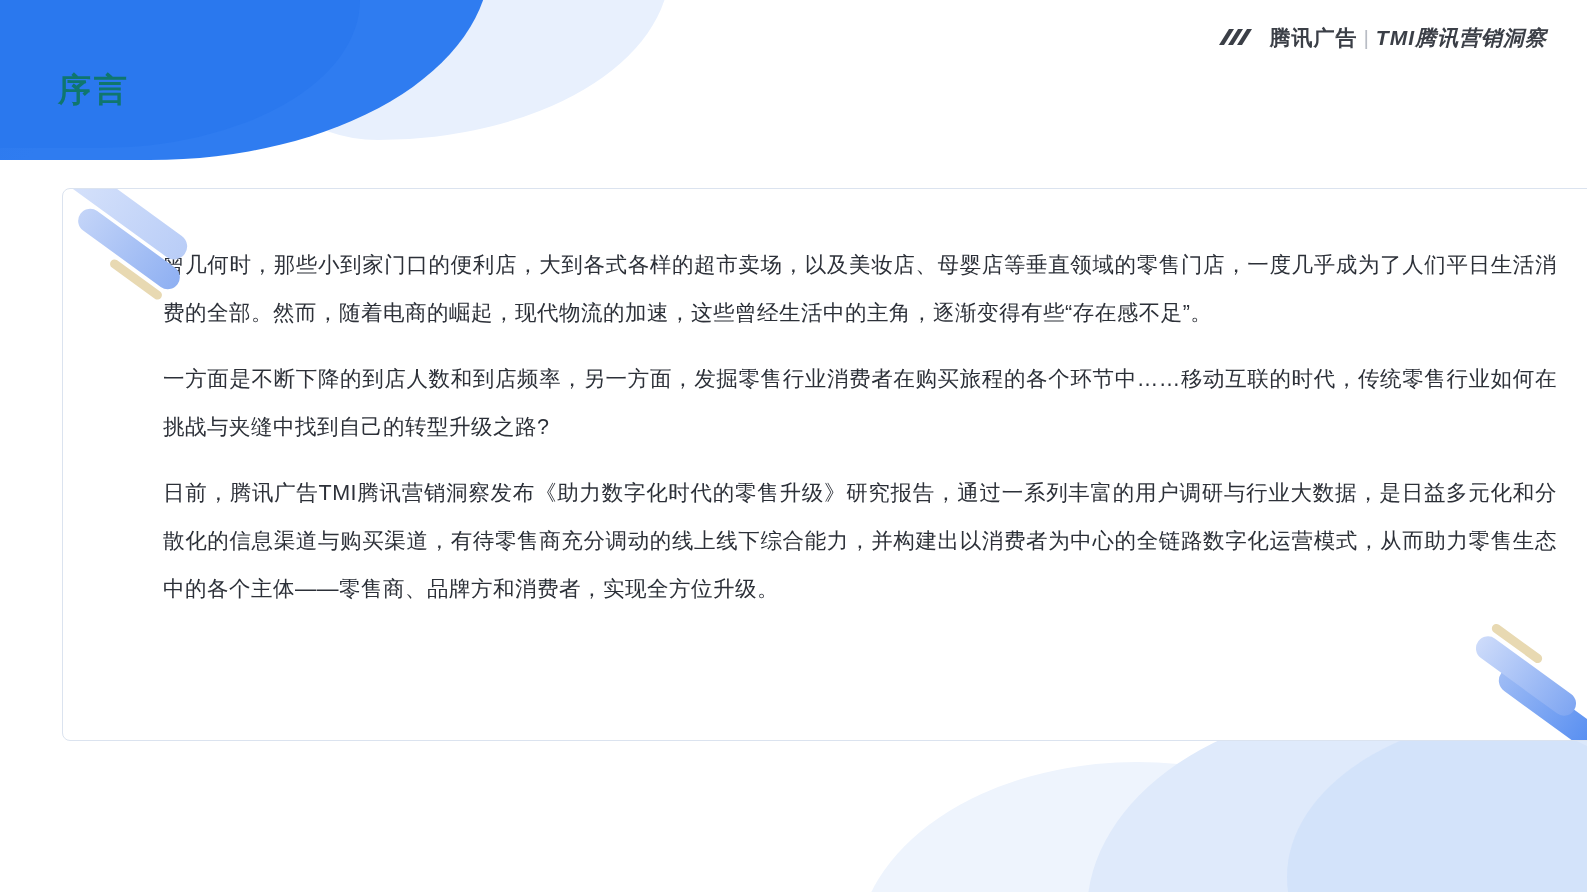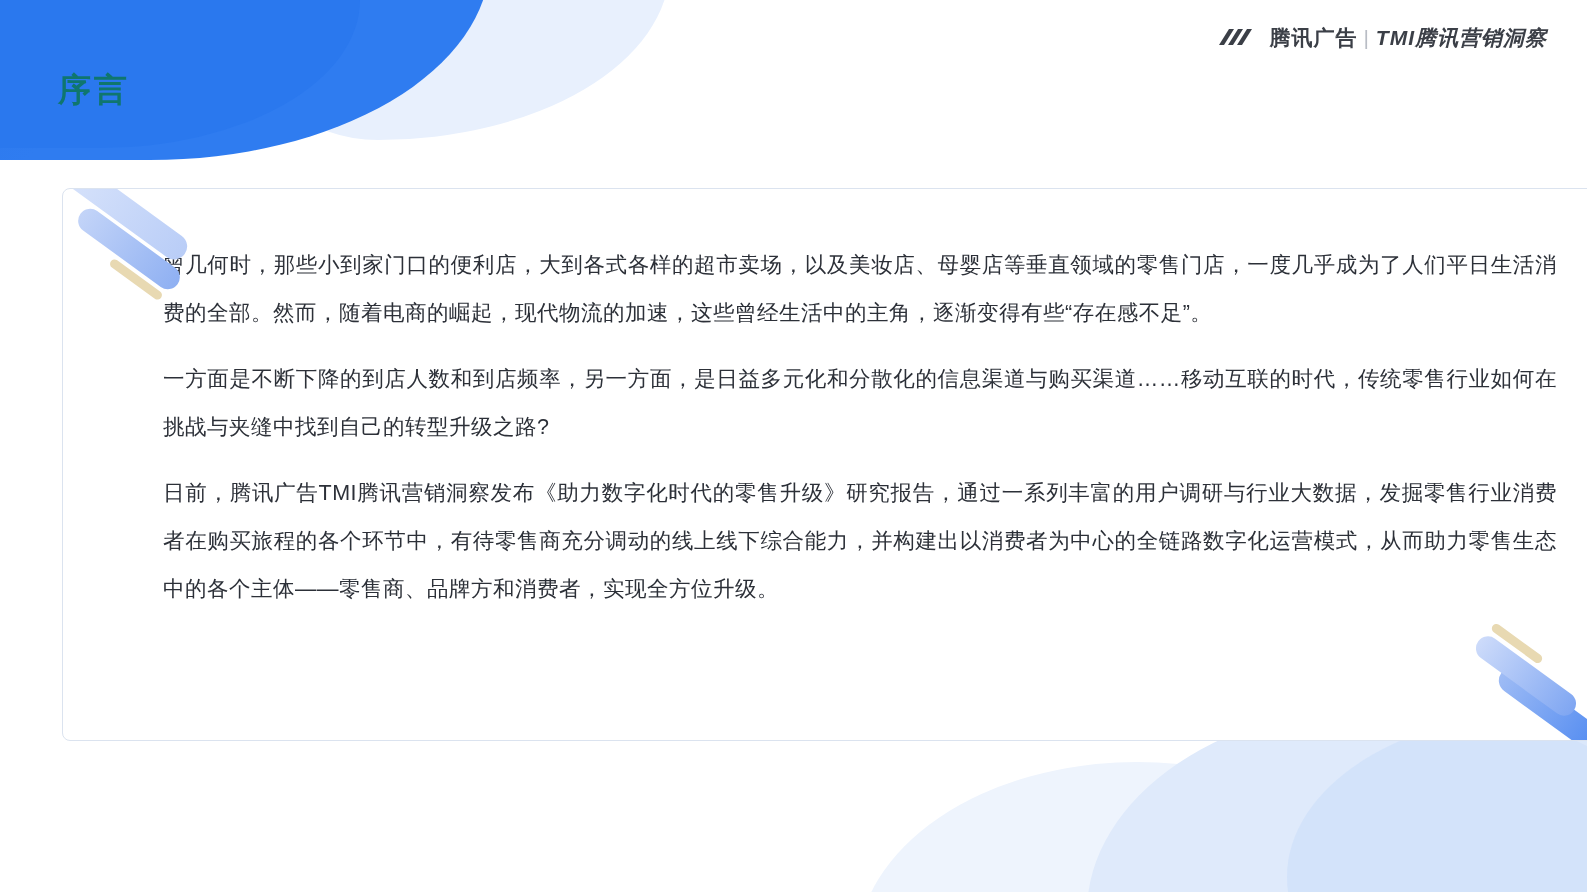"一方面是不断下降的到店人数和到店频率，另一方面，是日益多元化和分散化的信息渠道与" p.para { text: 是日益多元化和分散化的信息渠道与购买渠道 -> 发掘零售行业消费者在购买旅程的各个环节中 }
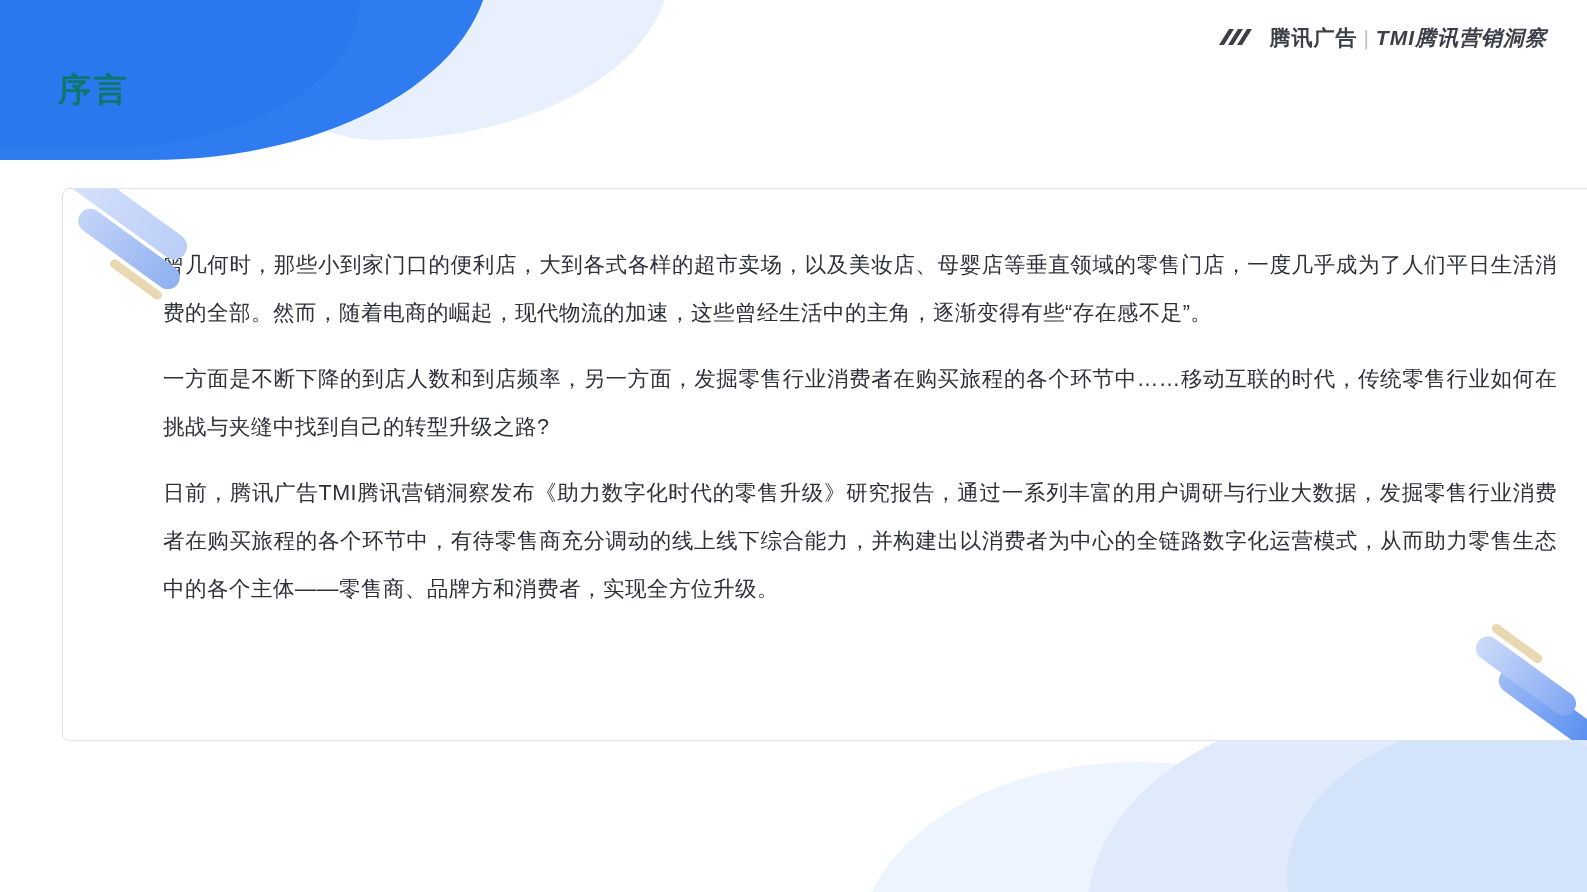"日前，腾讯广告TMI腾讯营销洞察发布《助力数字化时代的零售升级》研究报告，通过一" p.para { text: 发掘零售行业消费者在购买旅程的各个环节中 -> 是日益多元化和分散化的信息渠道与购买渠道 }
